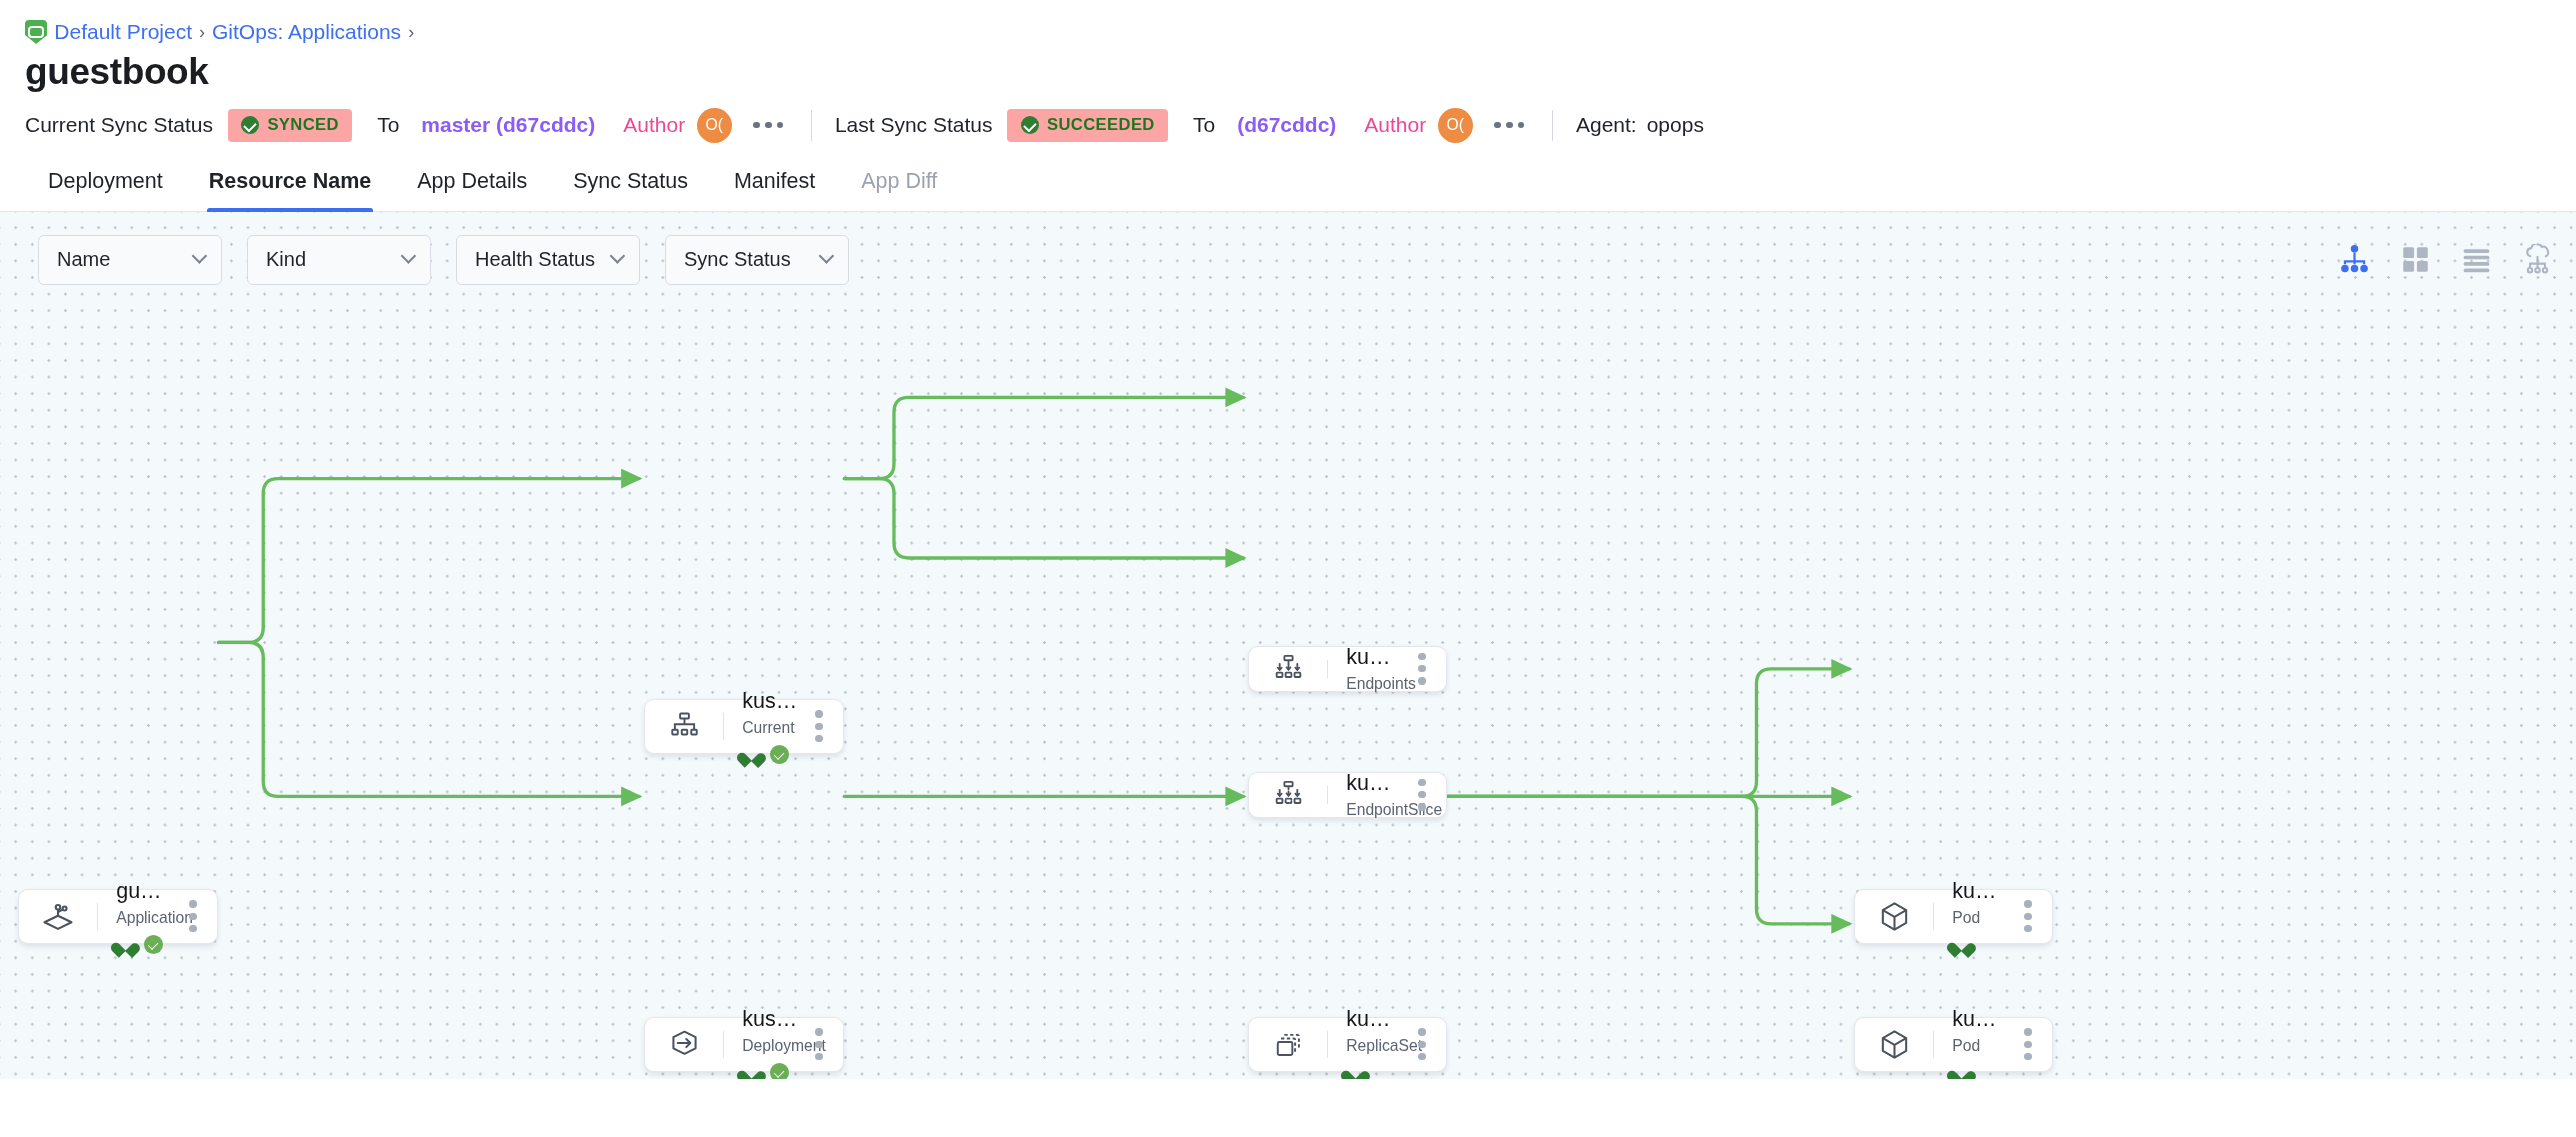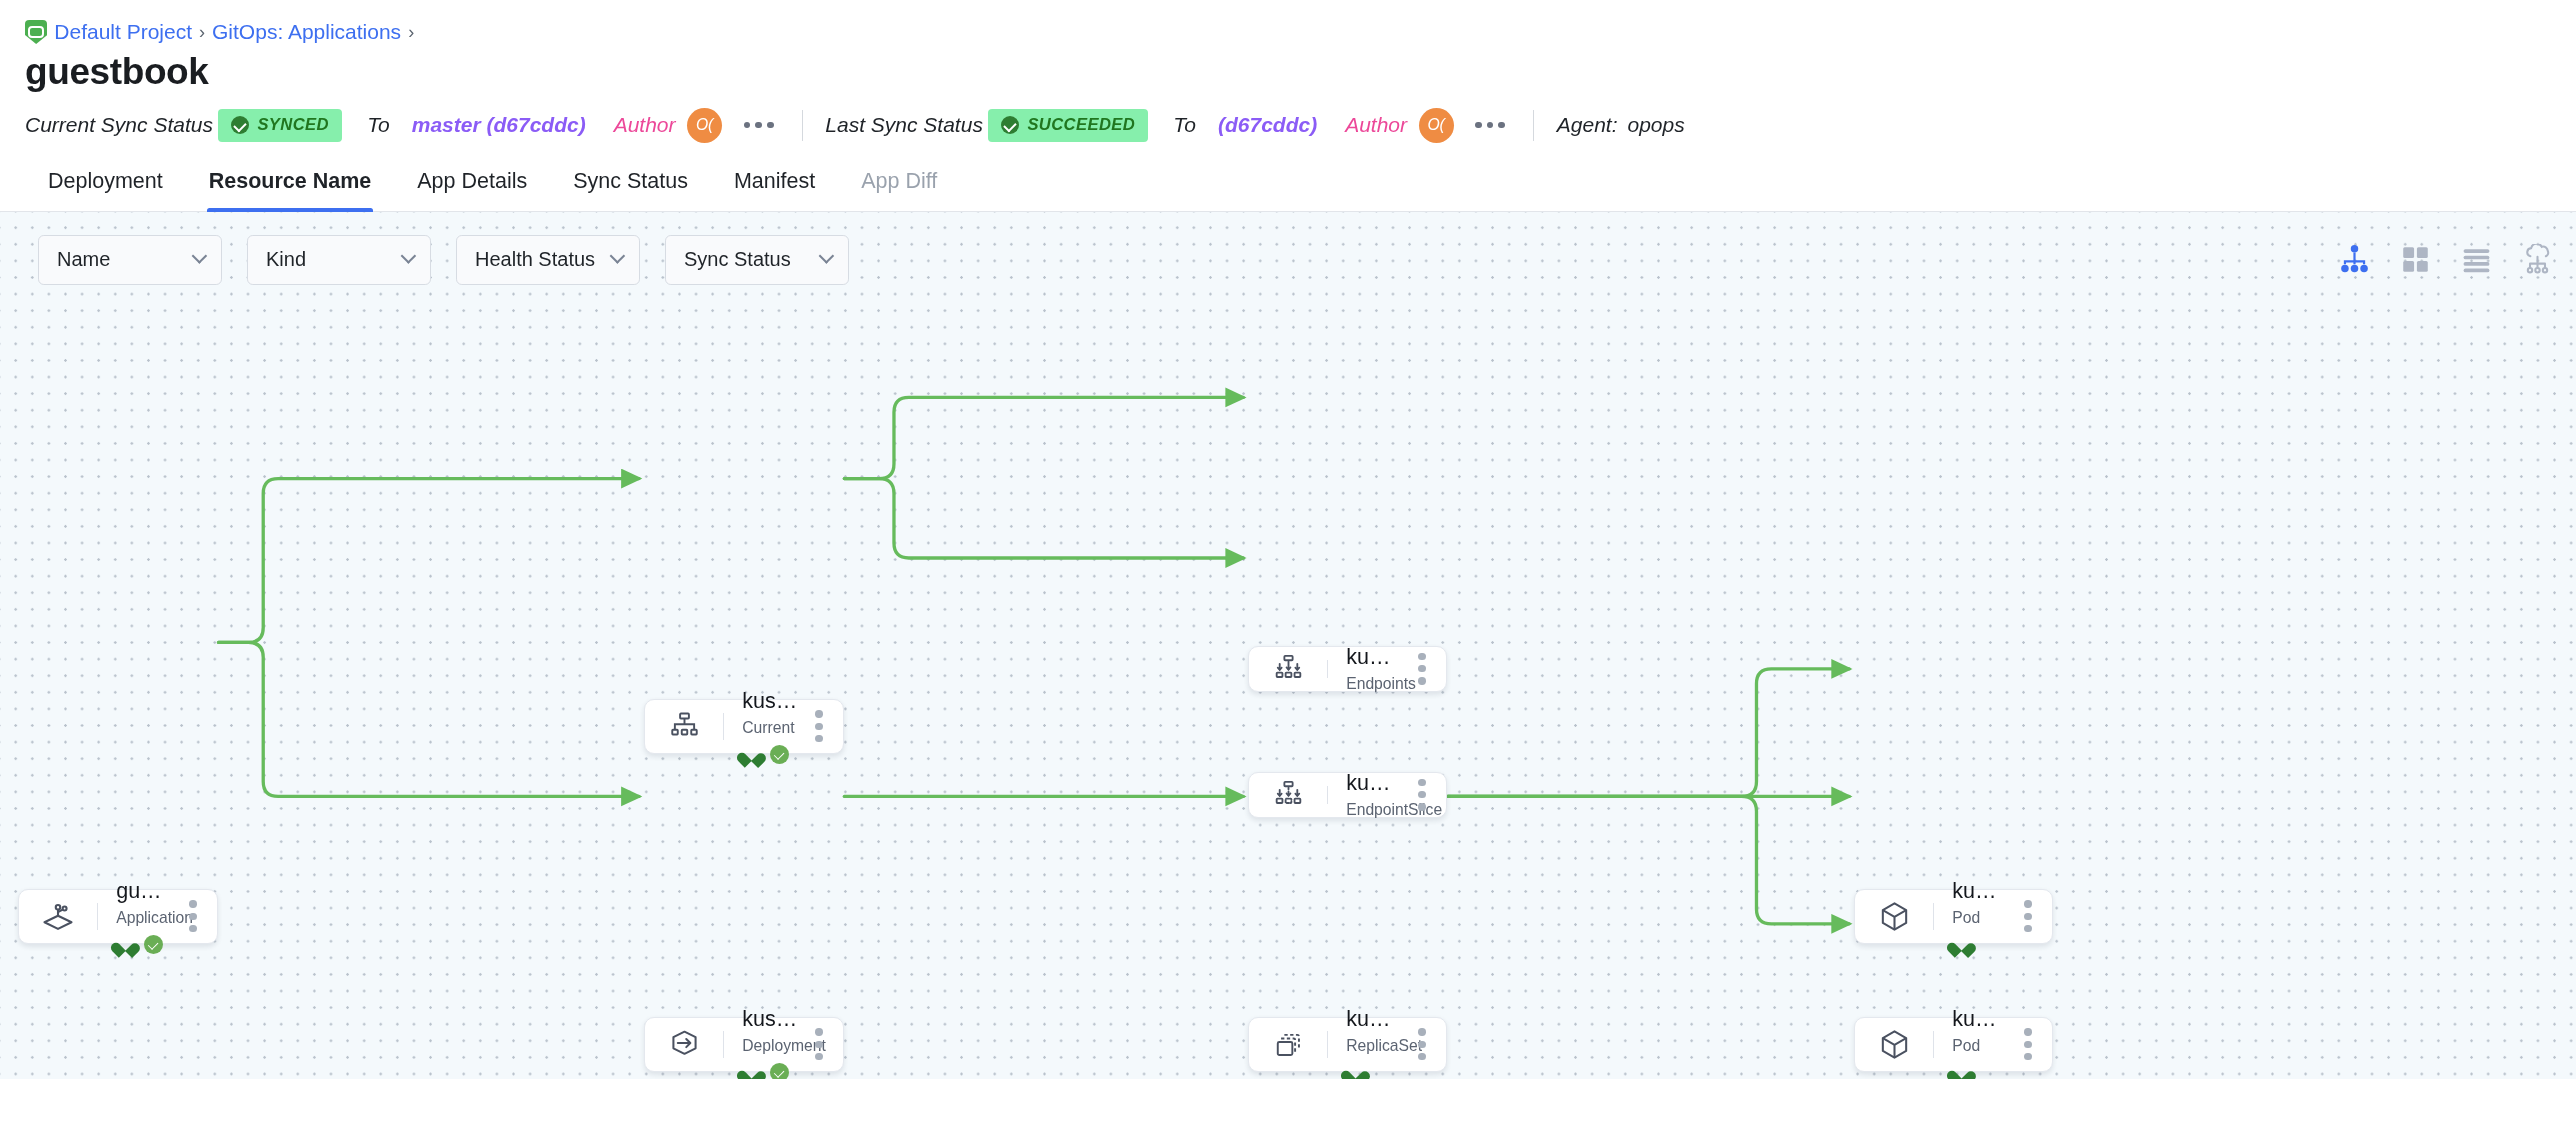"Current Sync Status" .status-bar { font-style: italic -> none }
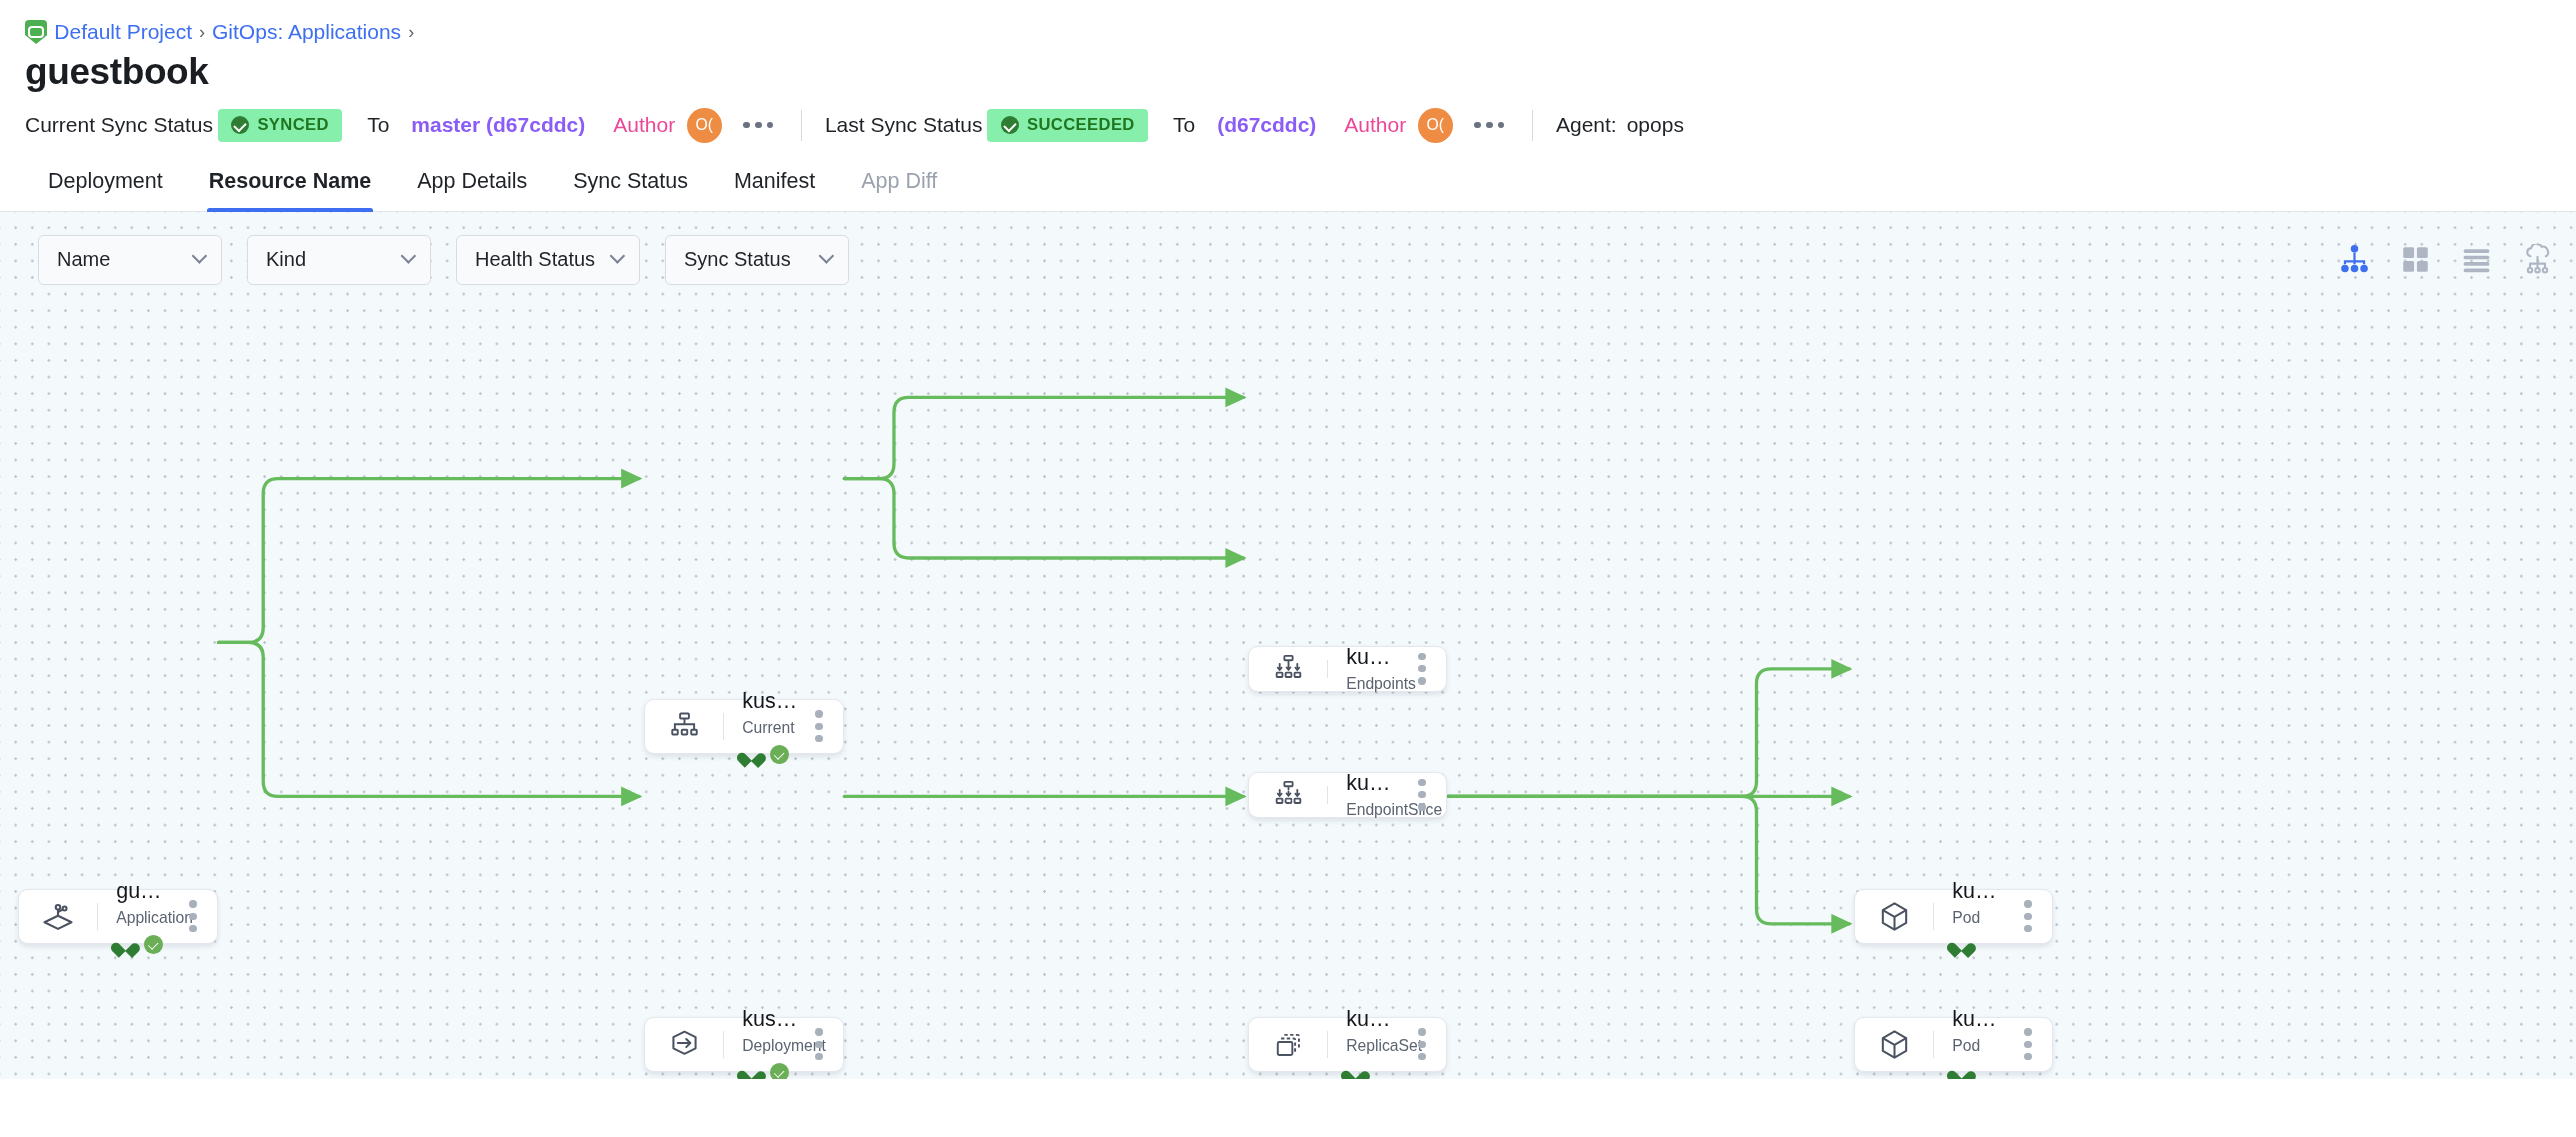"SYNCED" .pill { background: #86efac -> #fca5a5; margin-left: 5px -> 15px }
